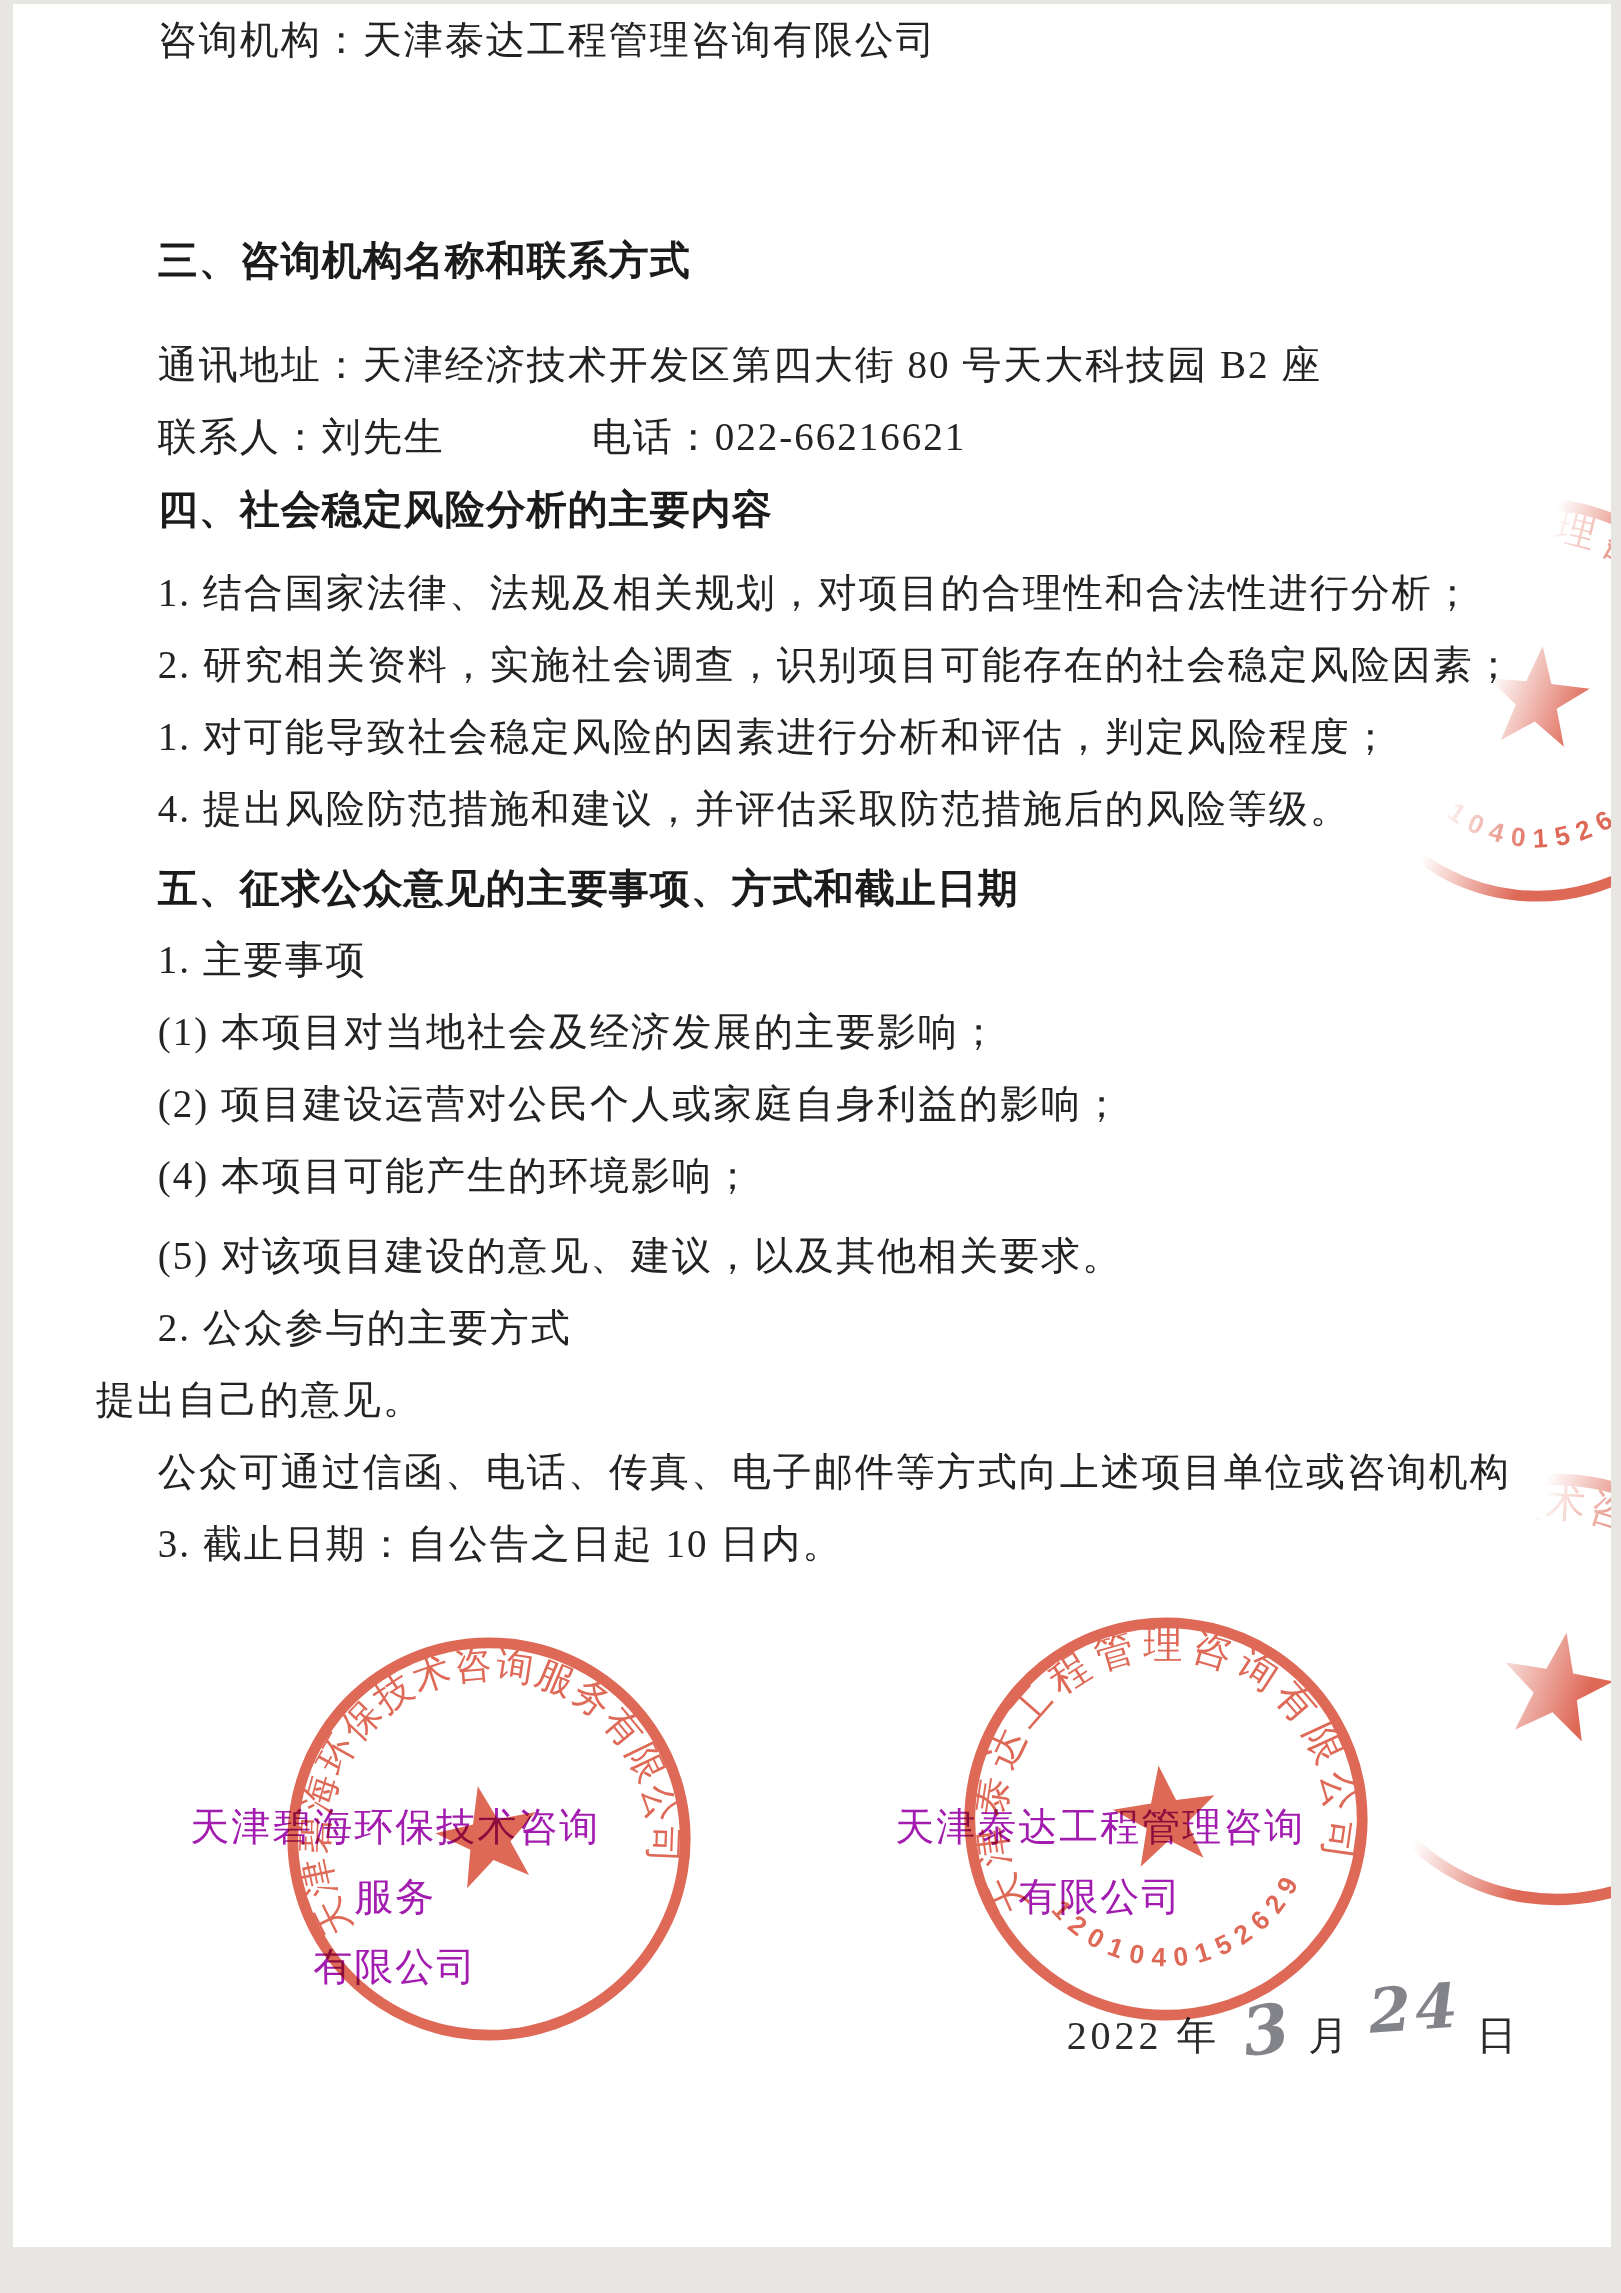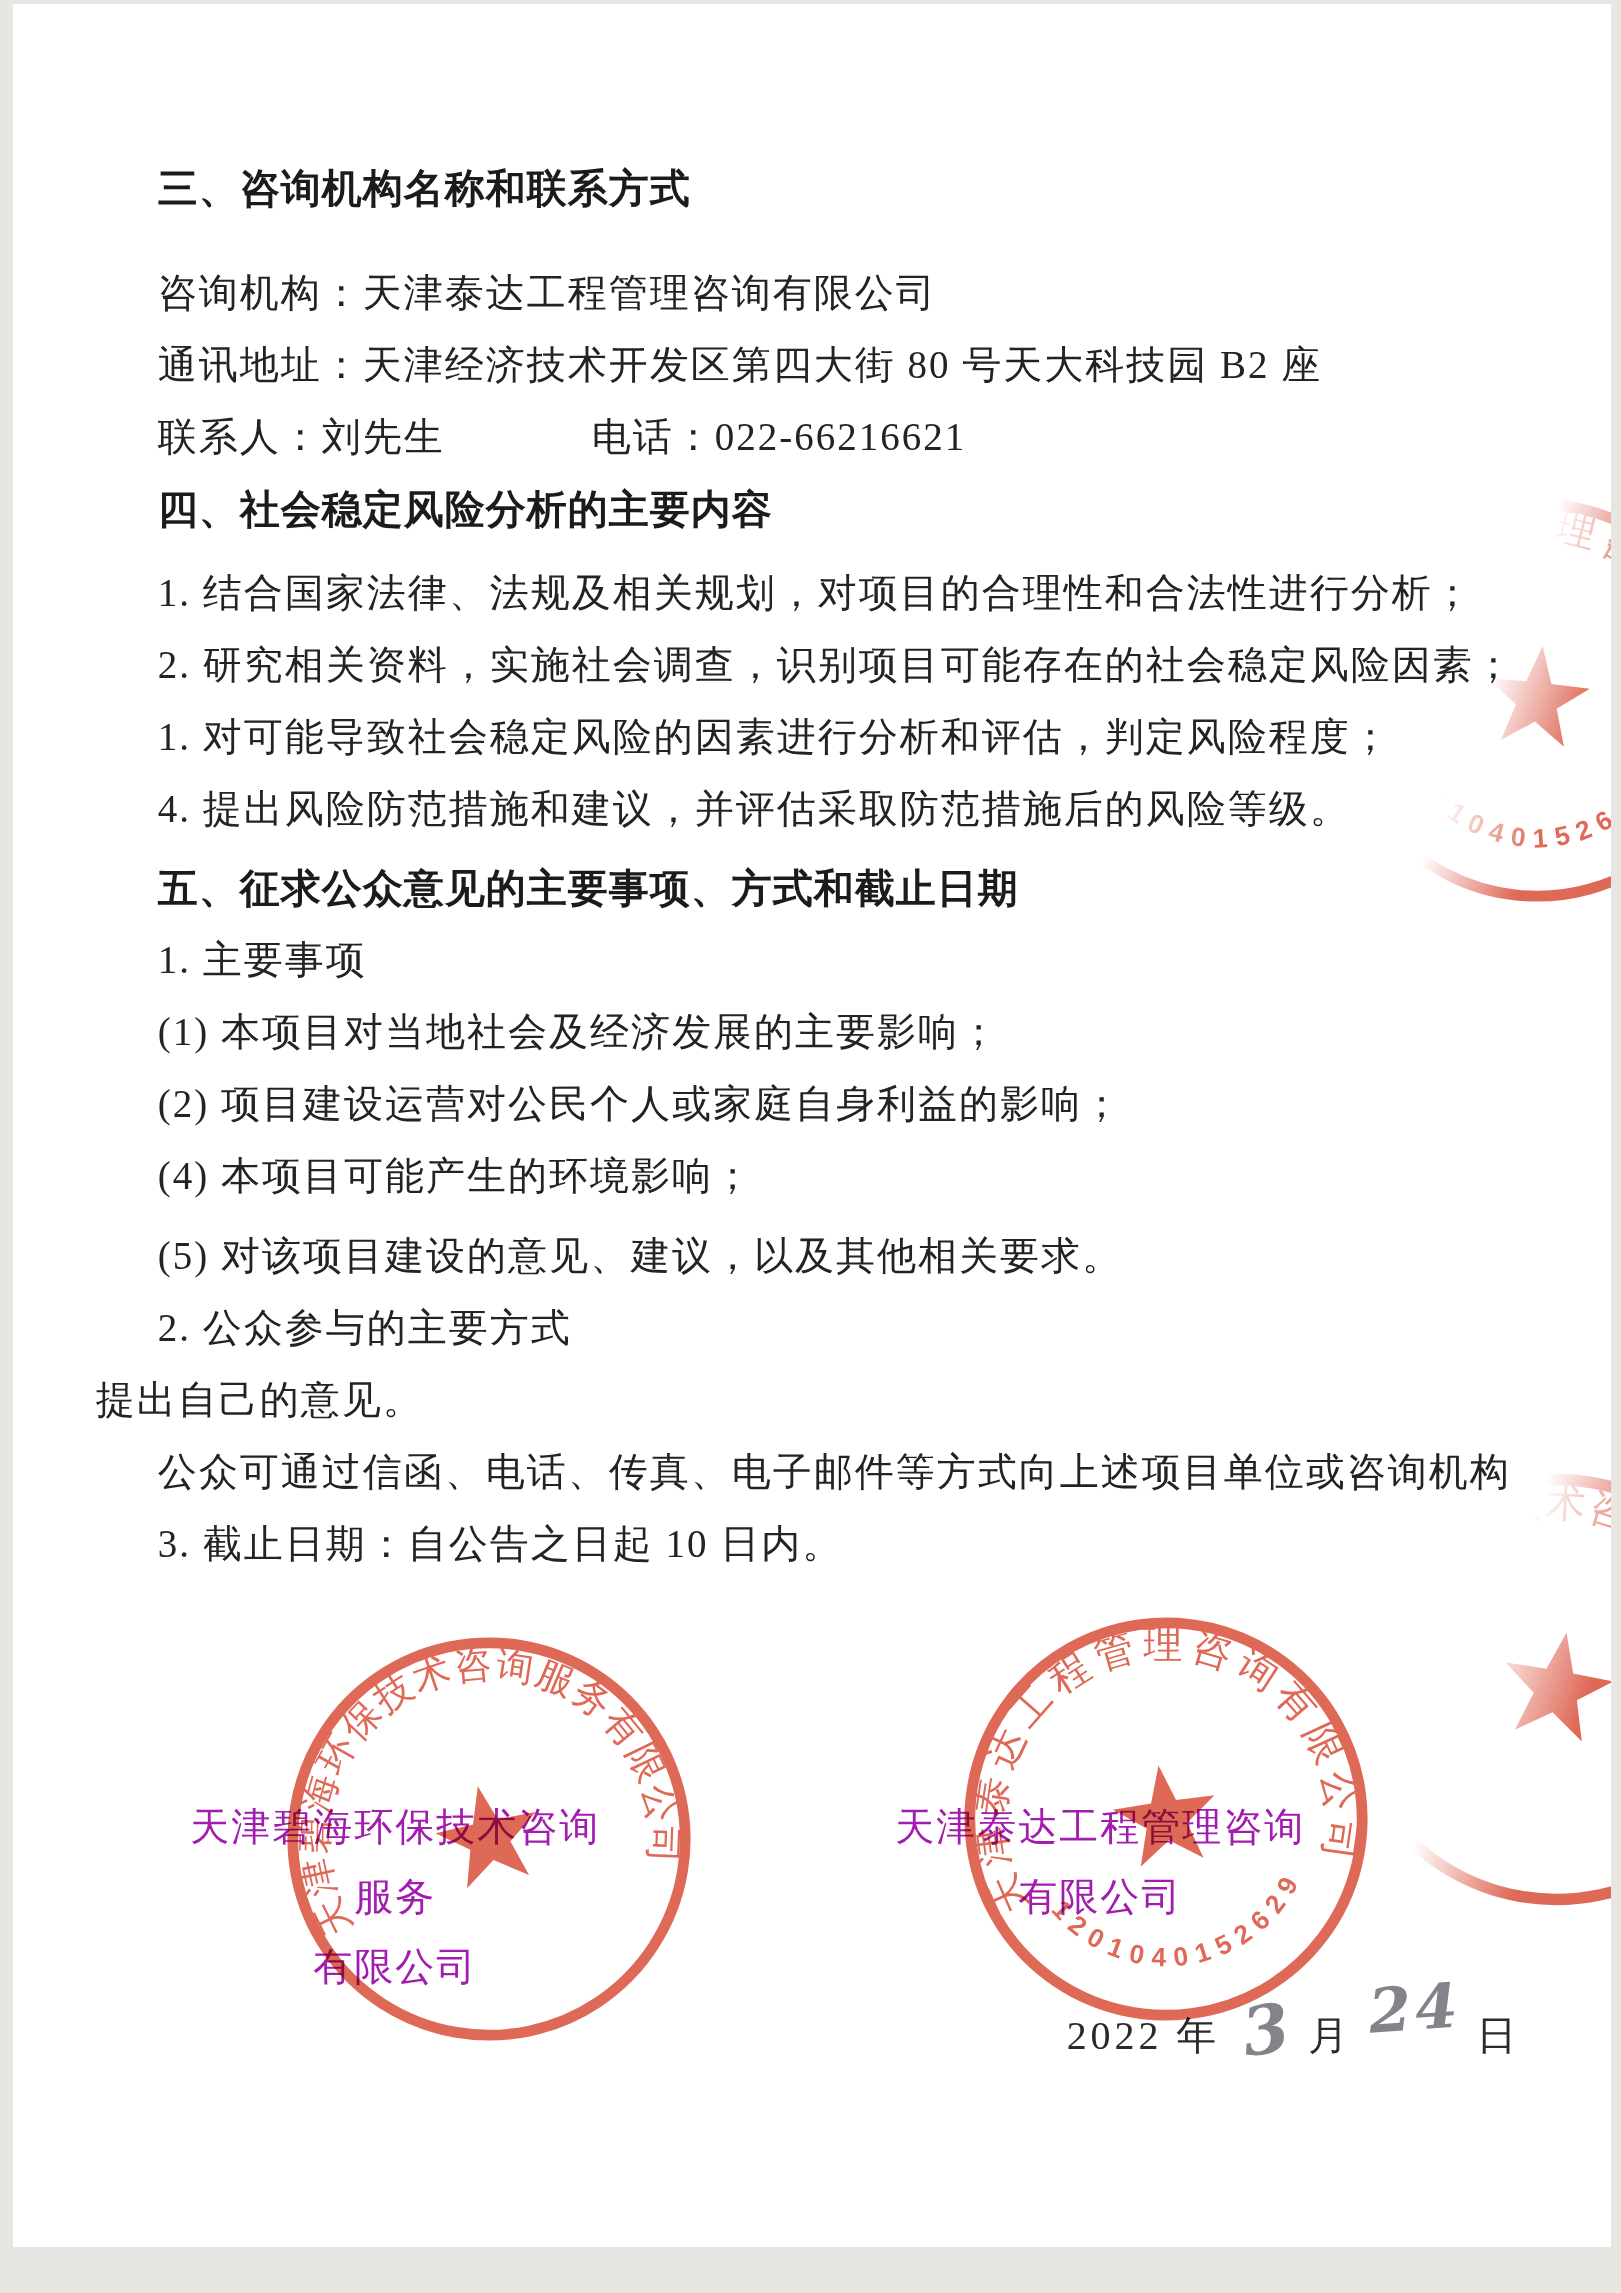"三、咨询机构名称和联系方式" p.ln { order: before "咨询机构：天津泰达工程管理咨询有限公司" -> after "咨询机构：天津泰达工程管理咨询有限公司" }
